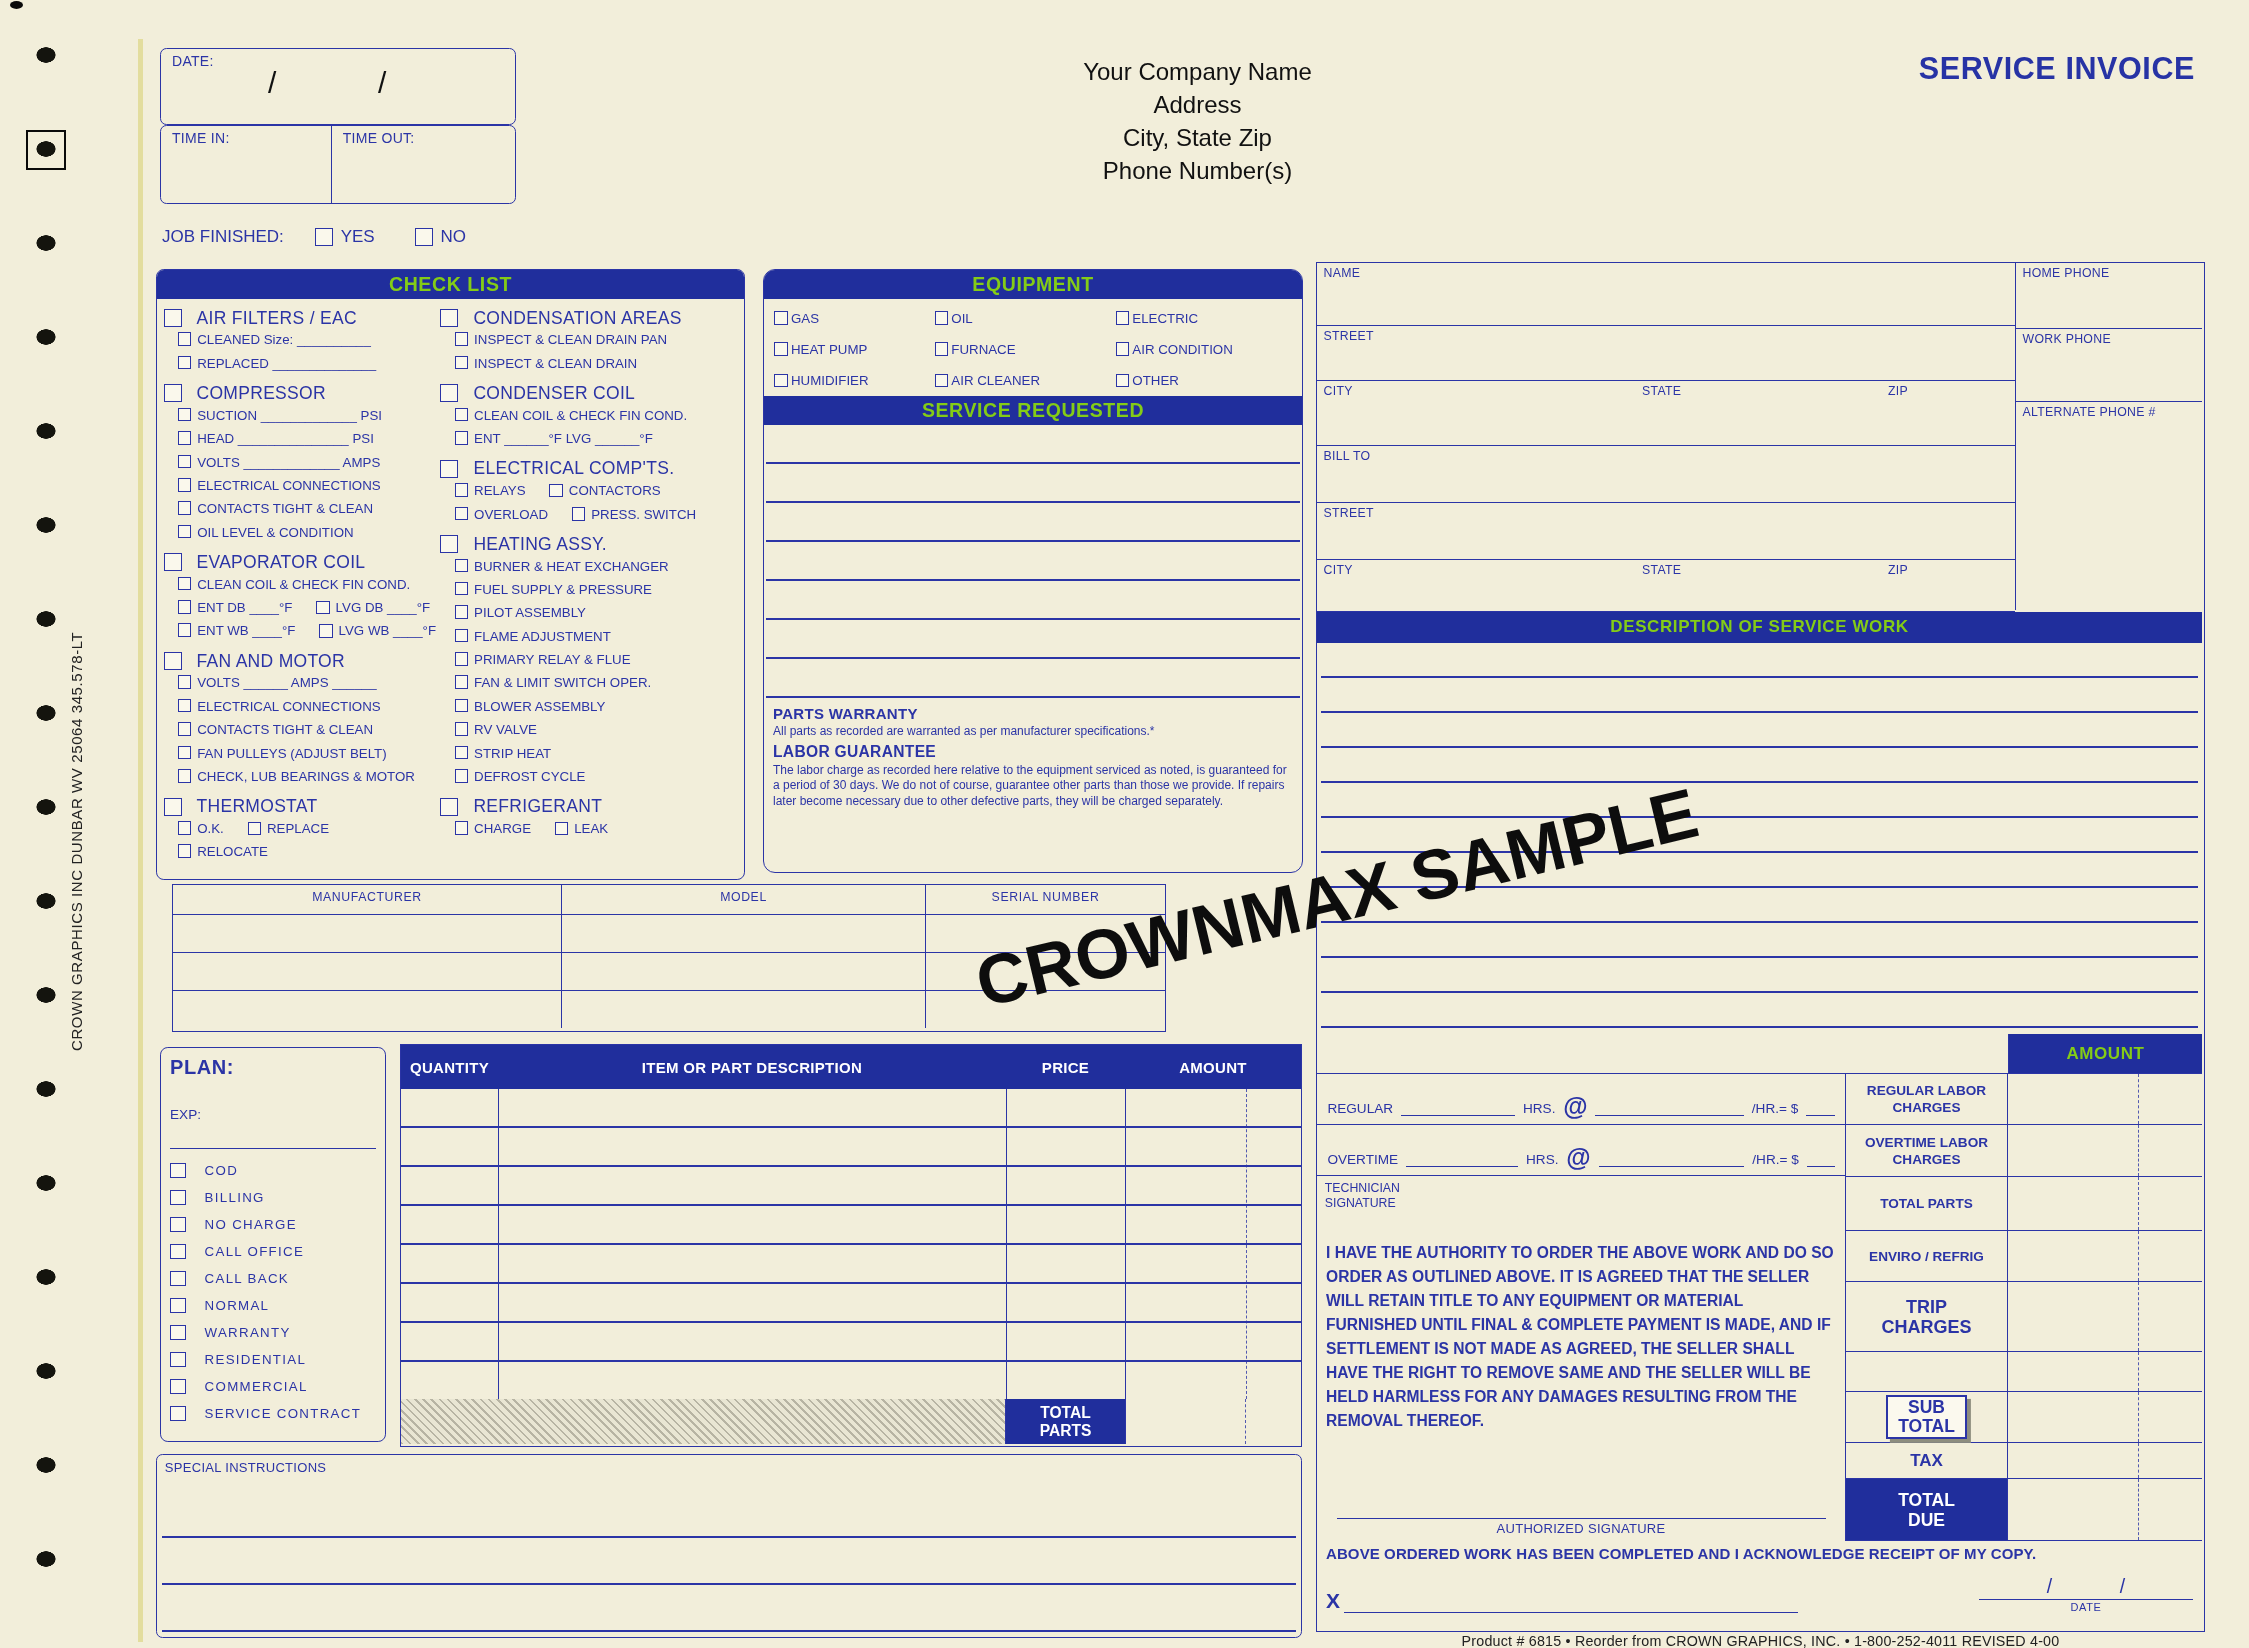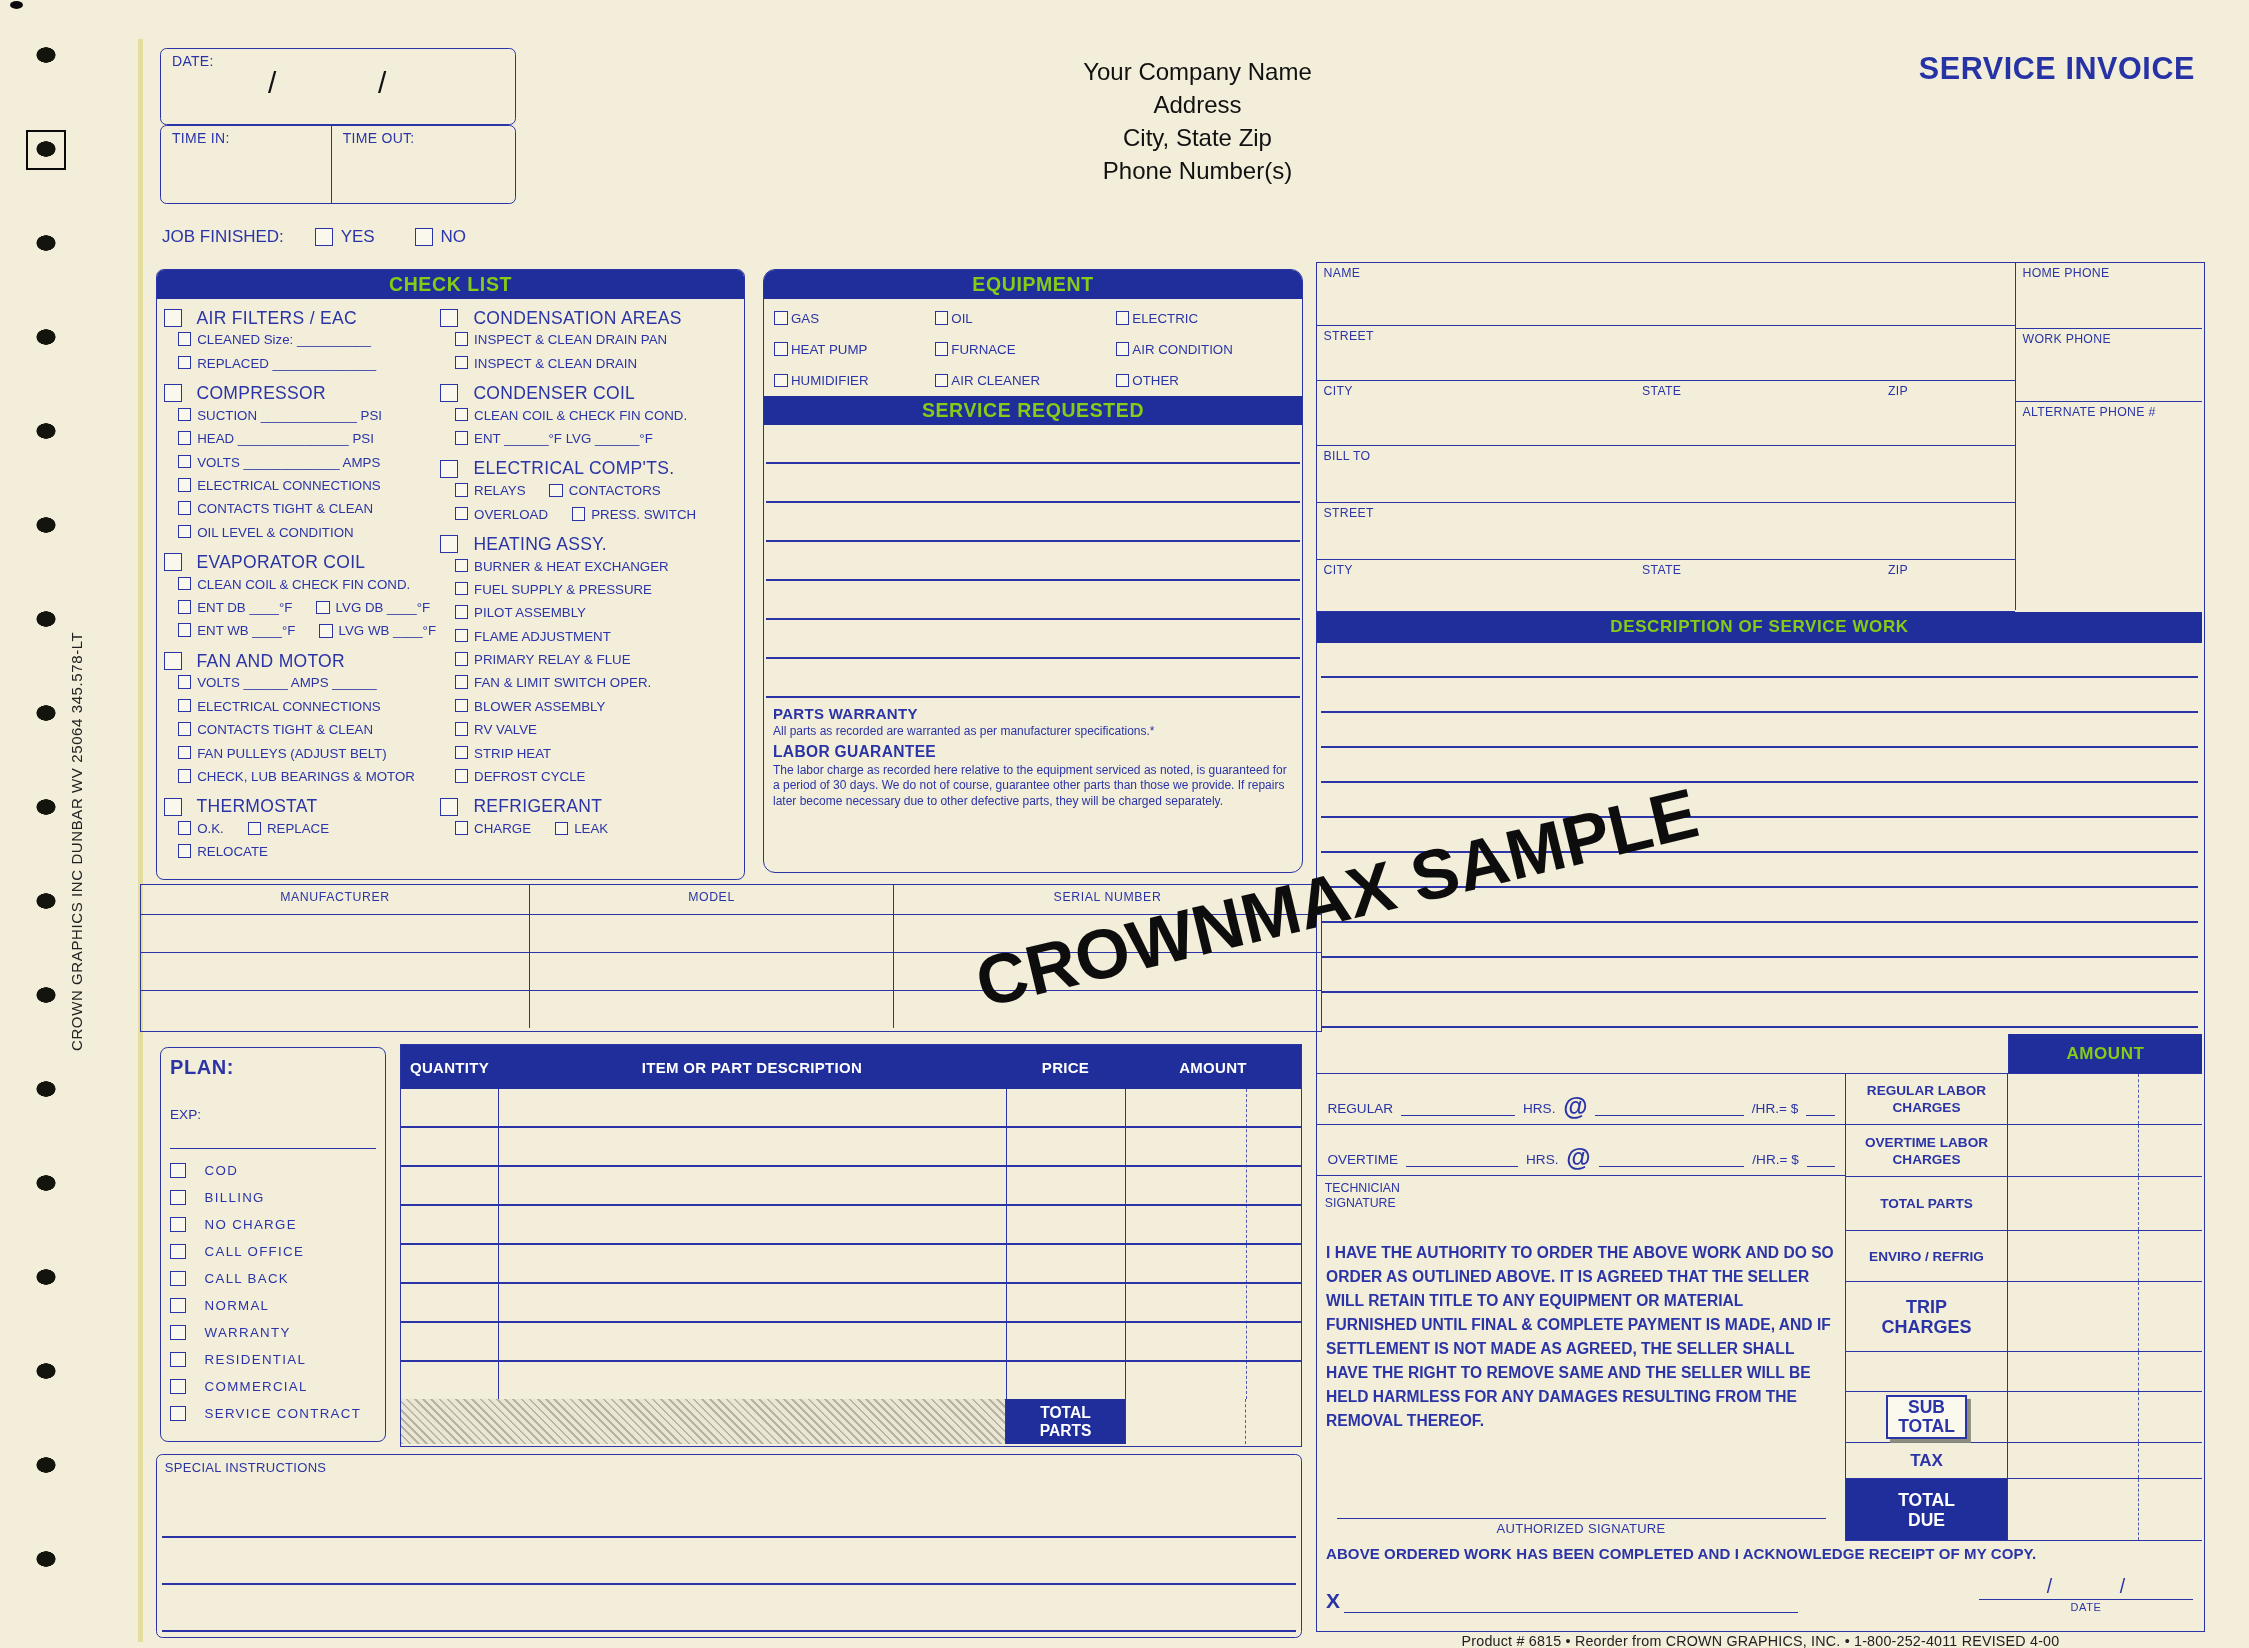"MANUFACTURER" .unit-table { left: 140px -> 172px; width: 1182px -> 994px }
